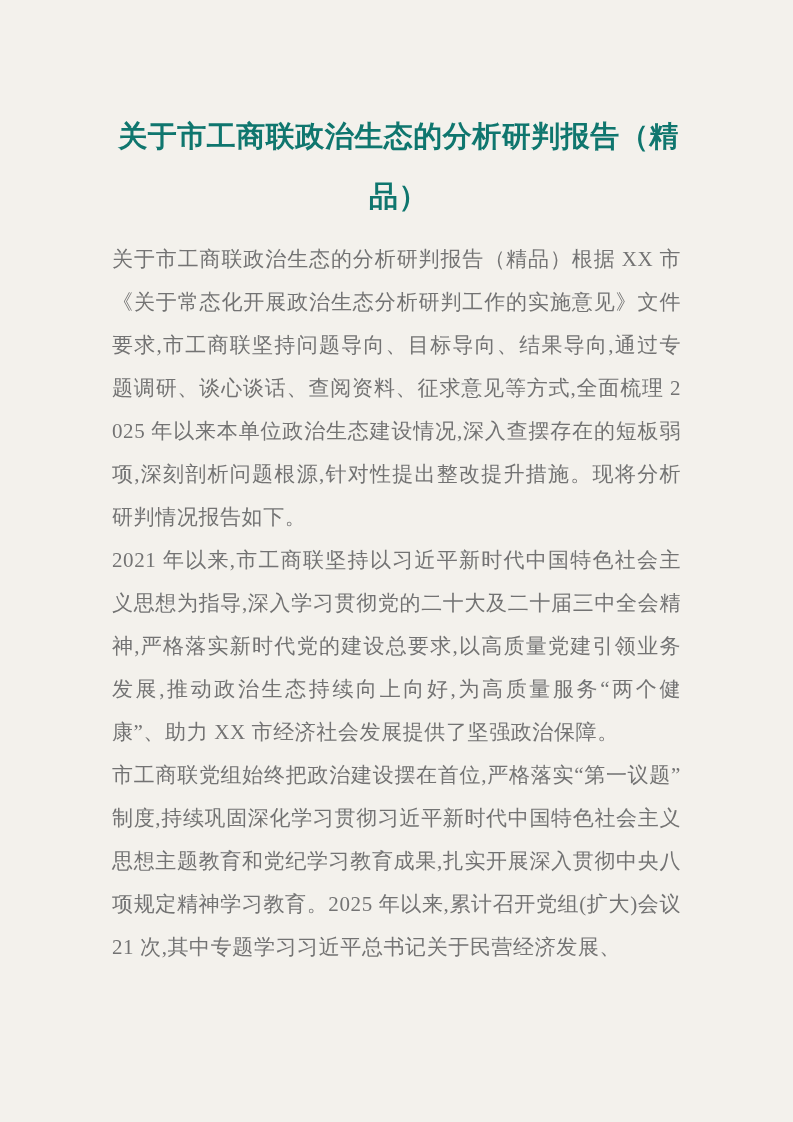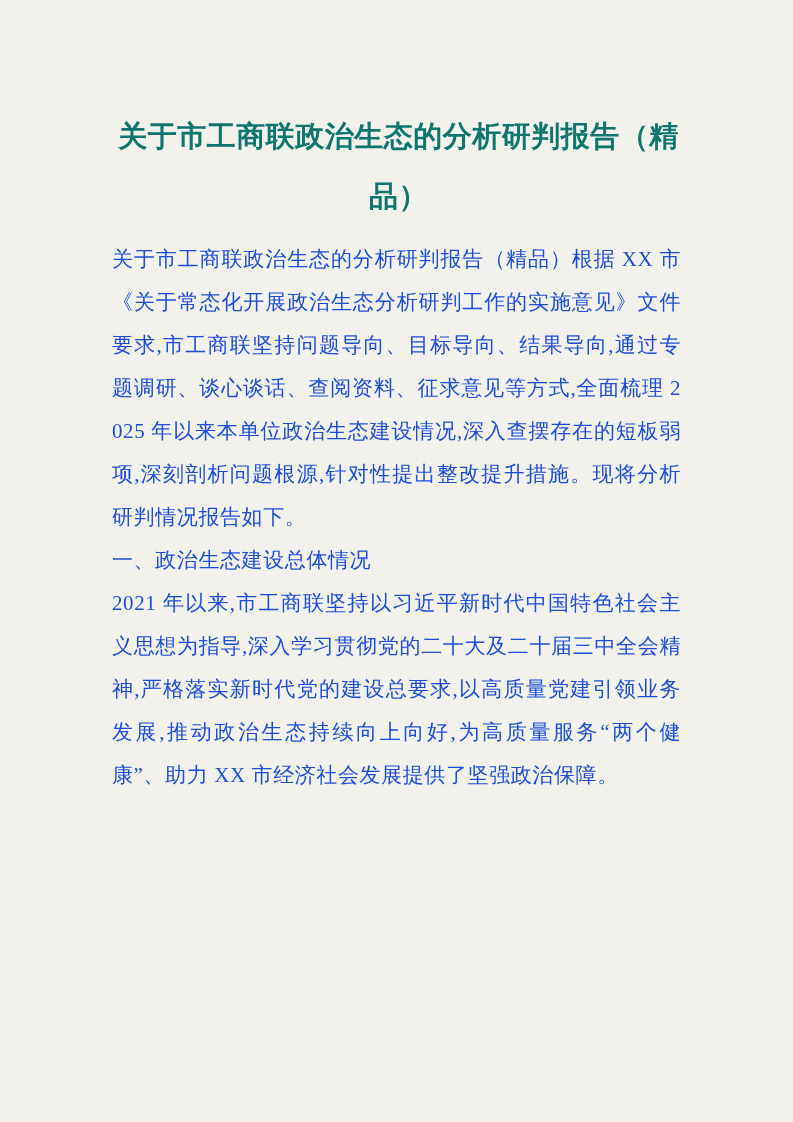"关于市工商联政治生态的分析研判报告（精品）根据 XX" .doc-body p { color: #1d4ed8 -> #737373 }
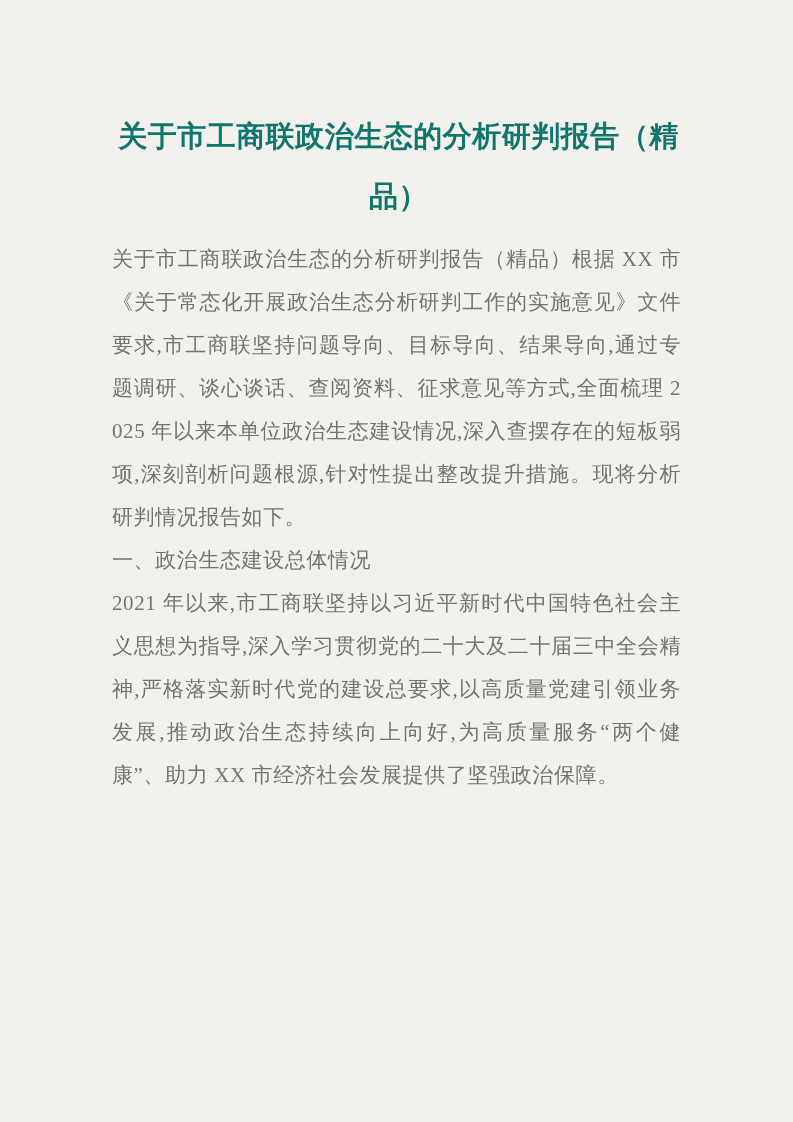"一、政治生态建设总体情况" p { html: <p>一、政治生态建设总体情况</p> -> none }
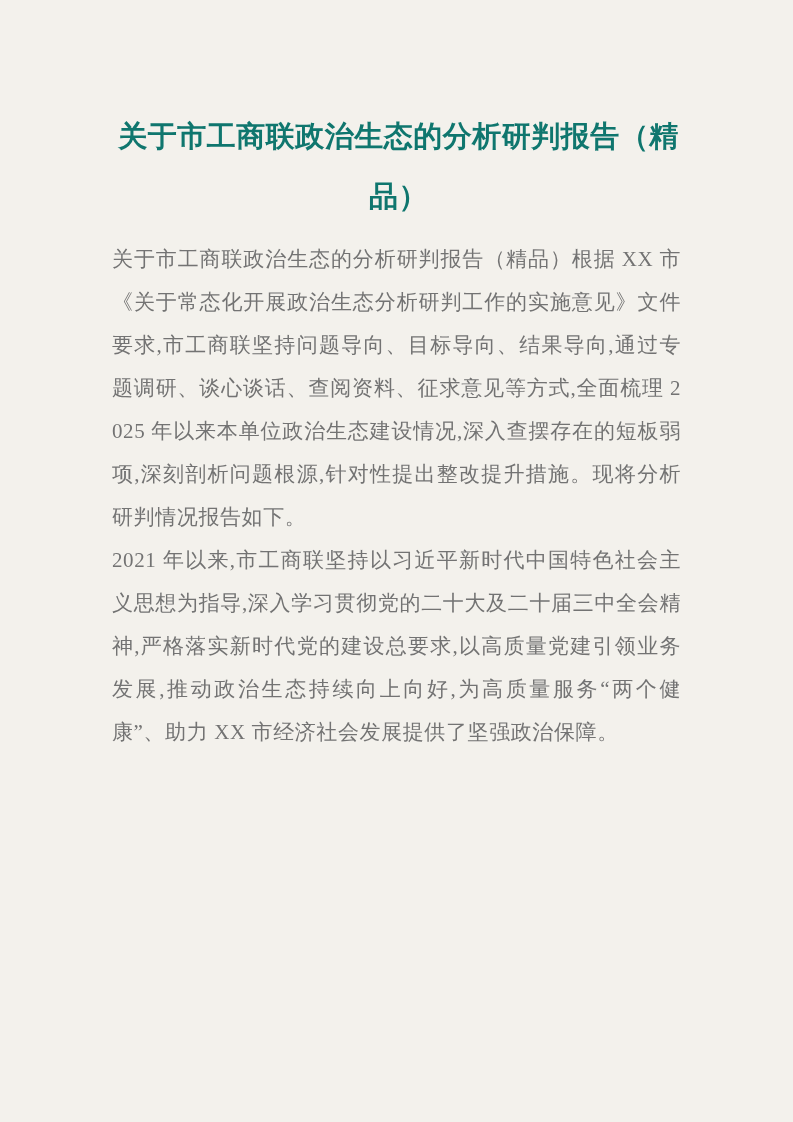"市工商联党组始终把政治建设摆在首位,严格落实“第一议题”制度,持续巩固深化学习贯" p { html: none -> <p>市工商联党组始终把政治建设摆在首位,严格落实“第一议题”制度,持续巩固深化学习贯彻习近平新时代中国特色社会主义思想主题教育和党纪学习教育成果,扎实开展深入贯彻中央八项规定精神学习教育。2025 年以来,累计召开党组(扩大)会议 21 次,其中专题学习习近平总书记关于民营经济发展、</p> }
